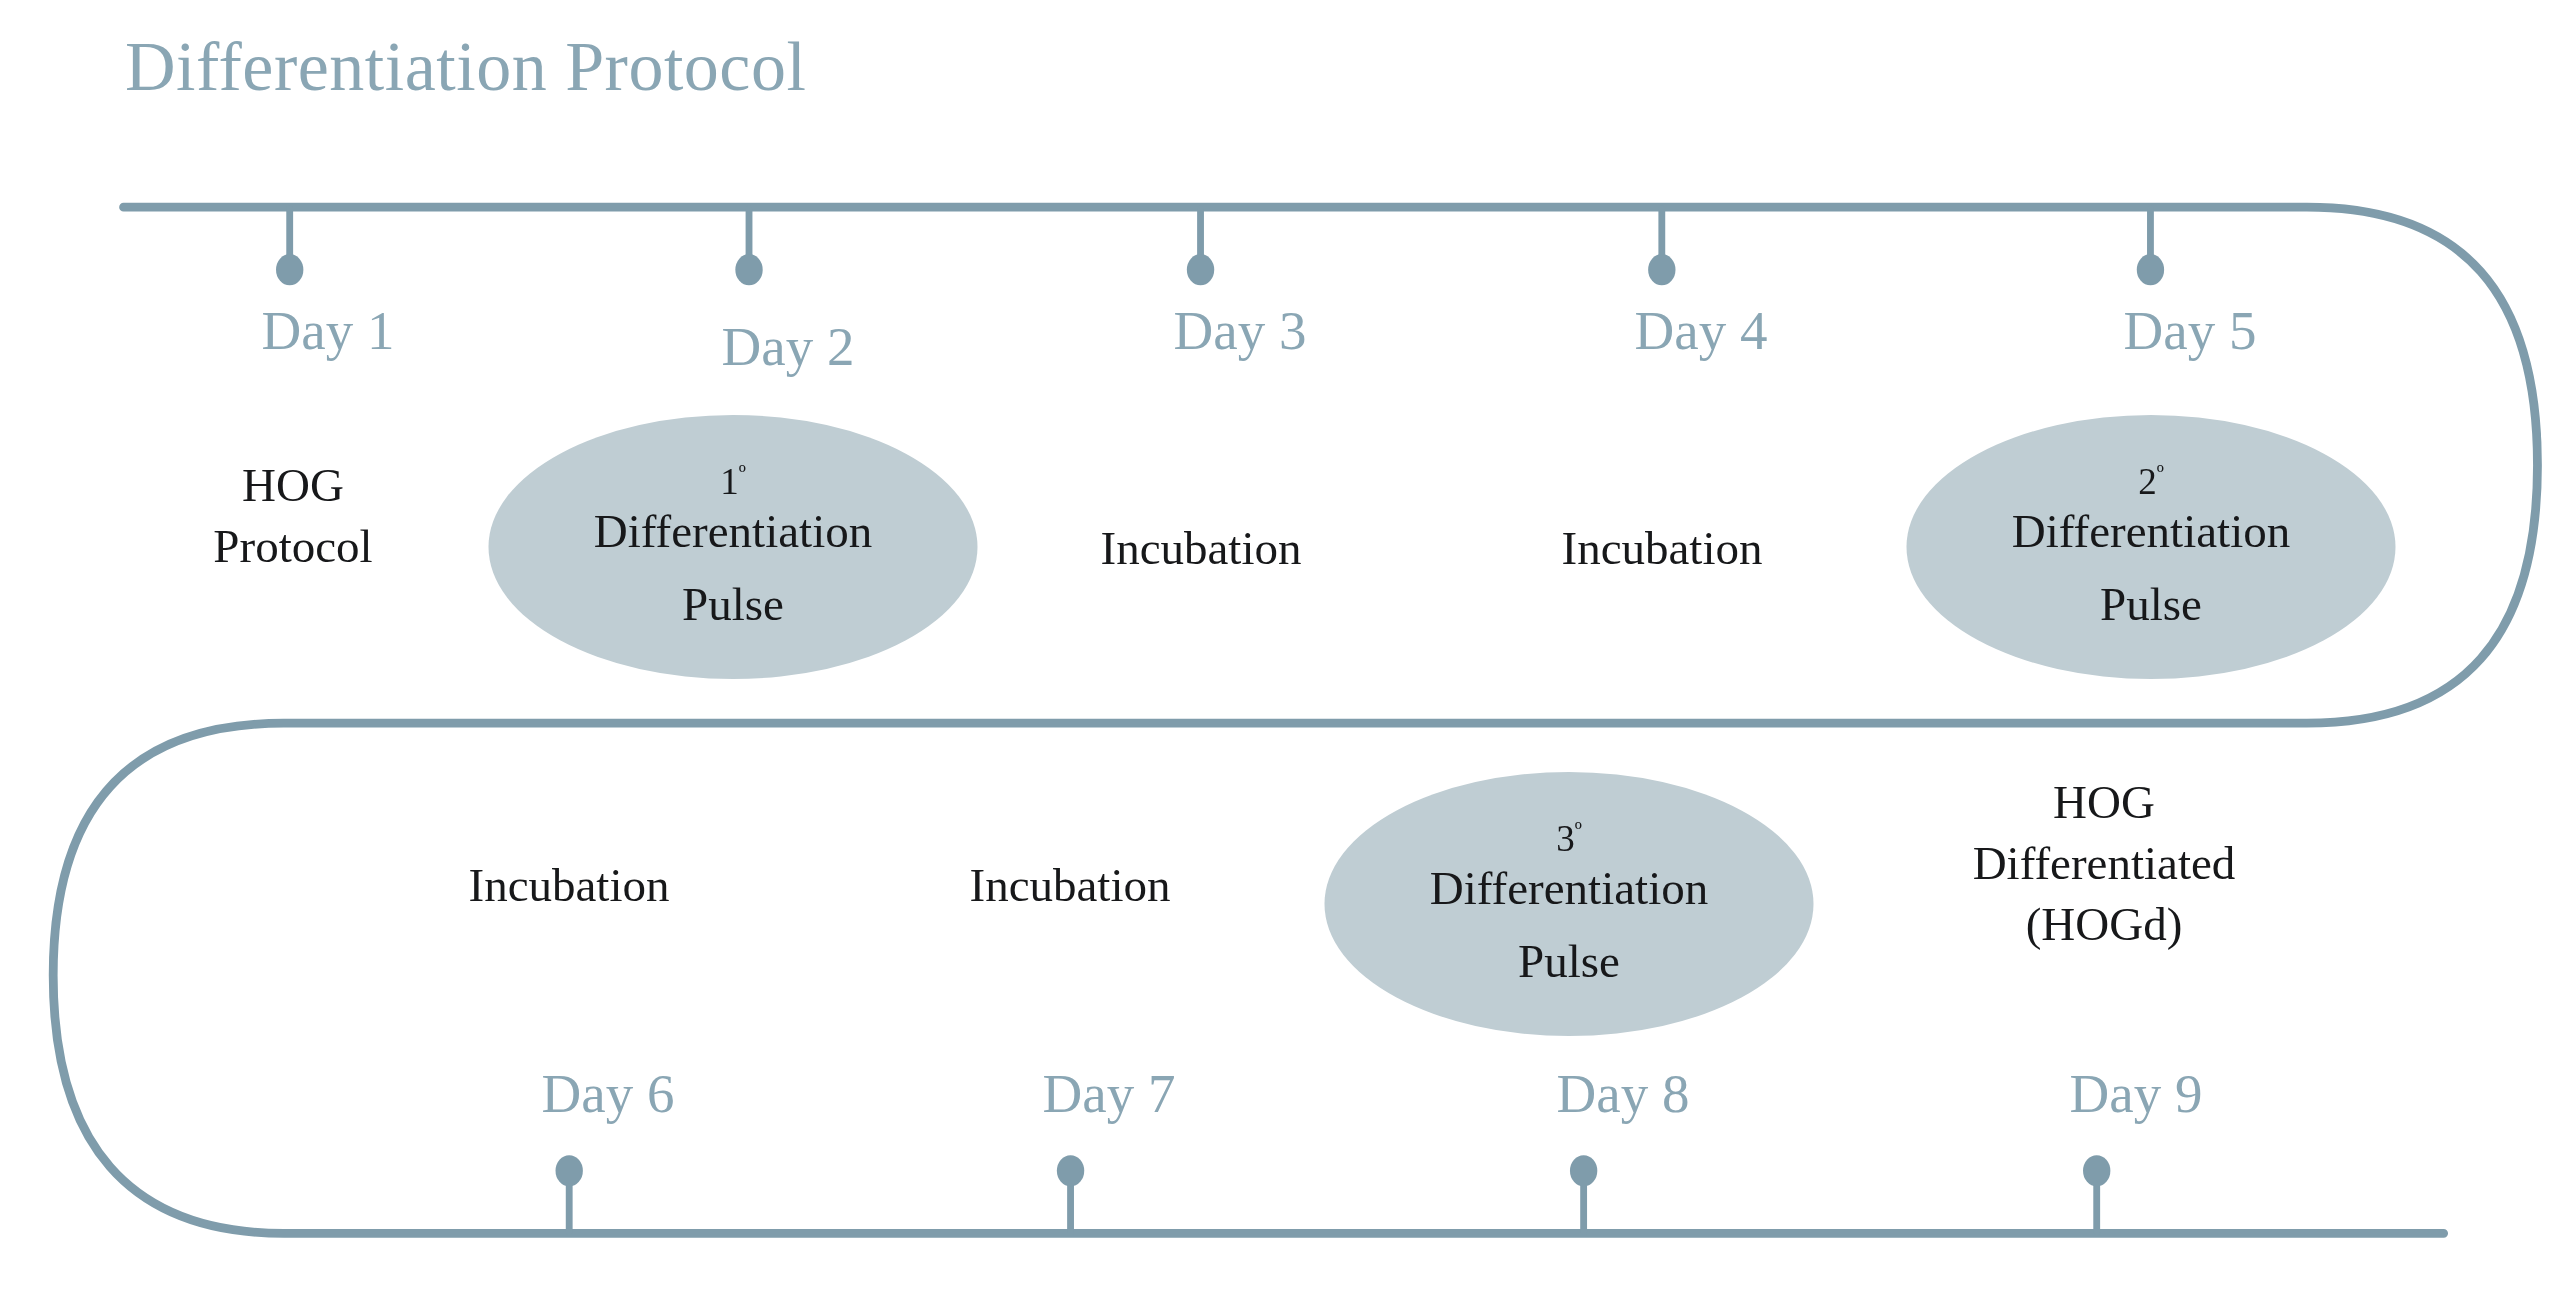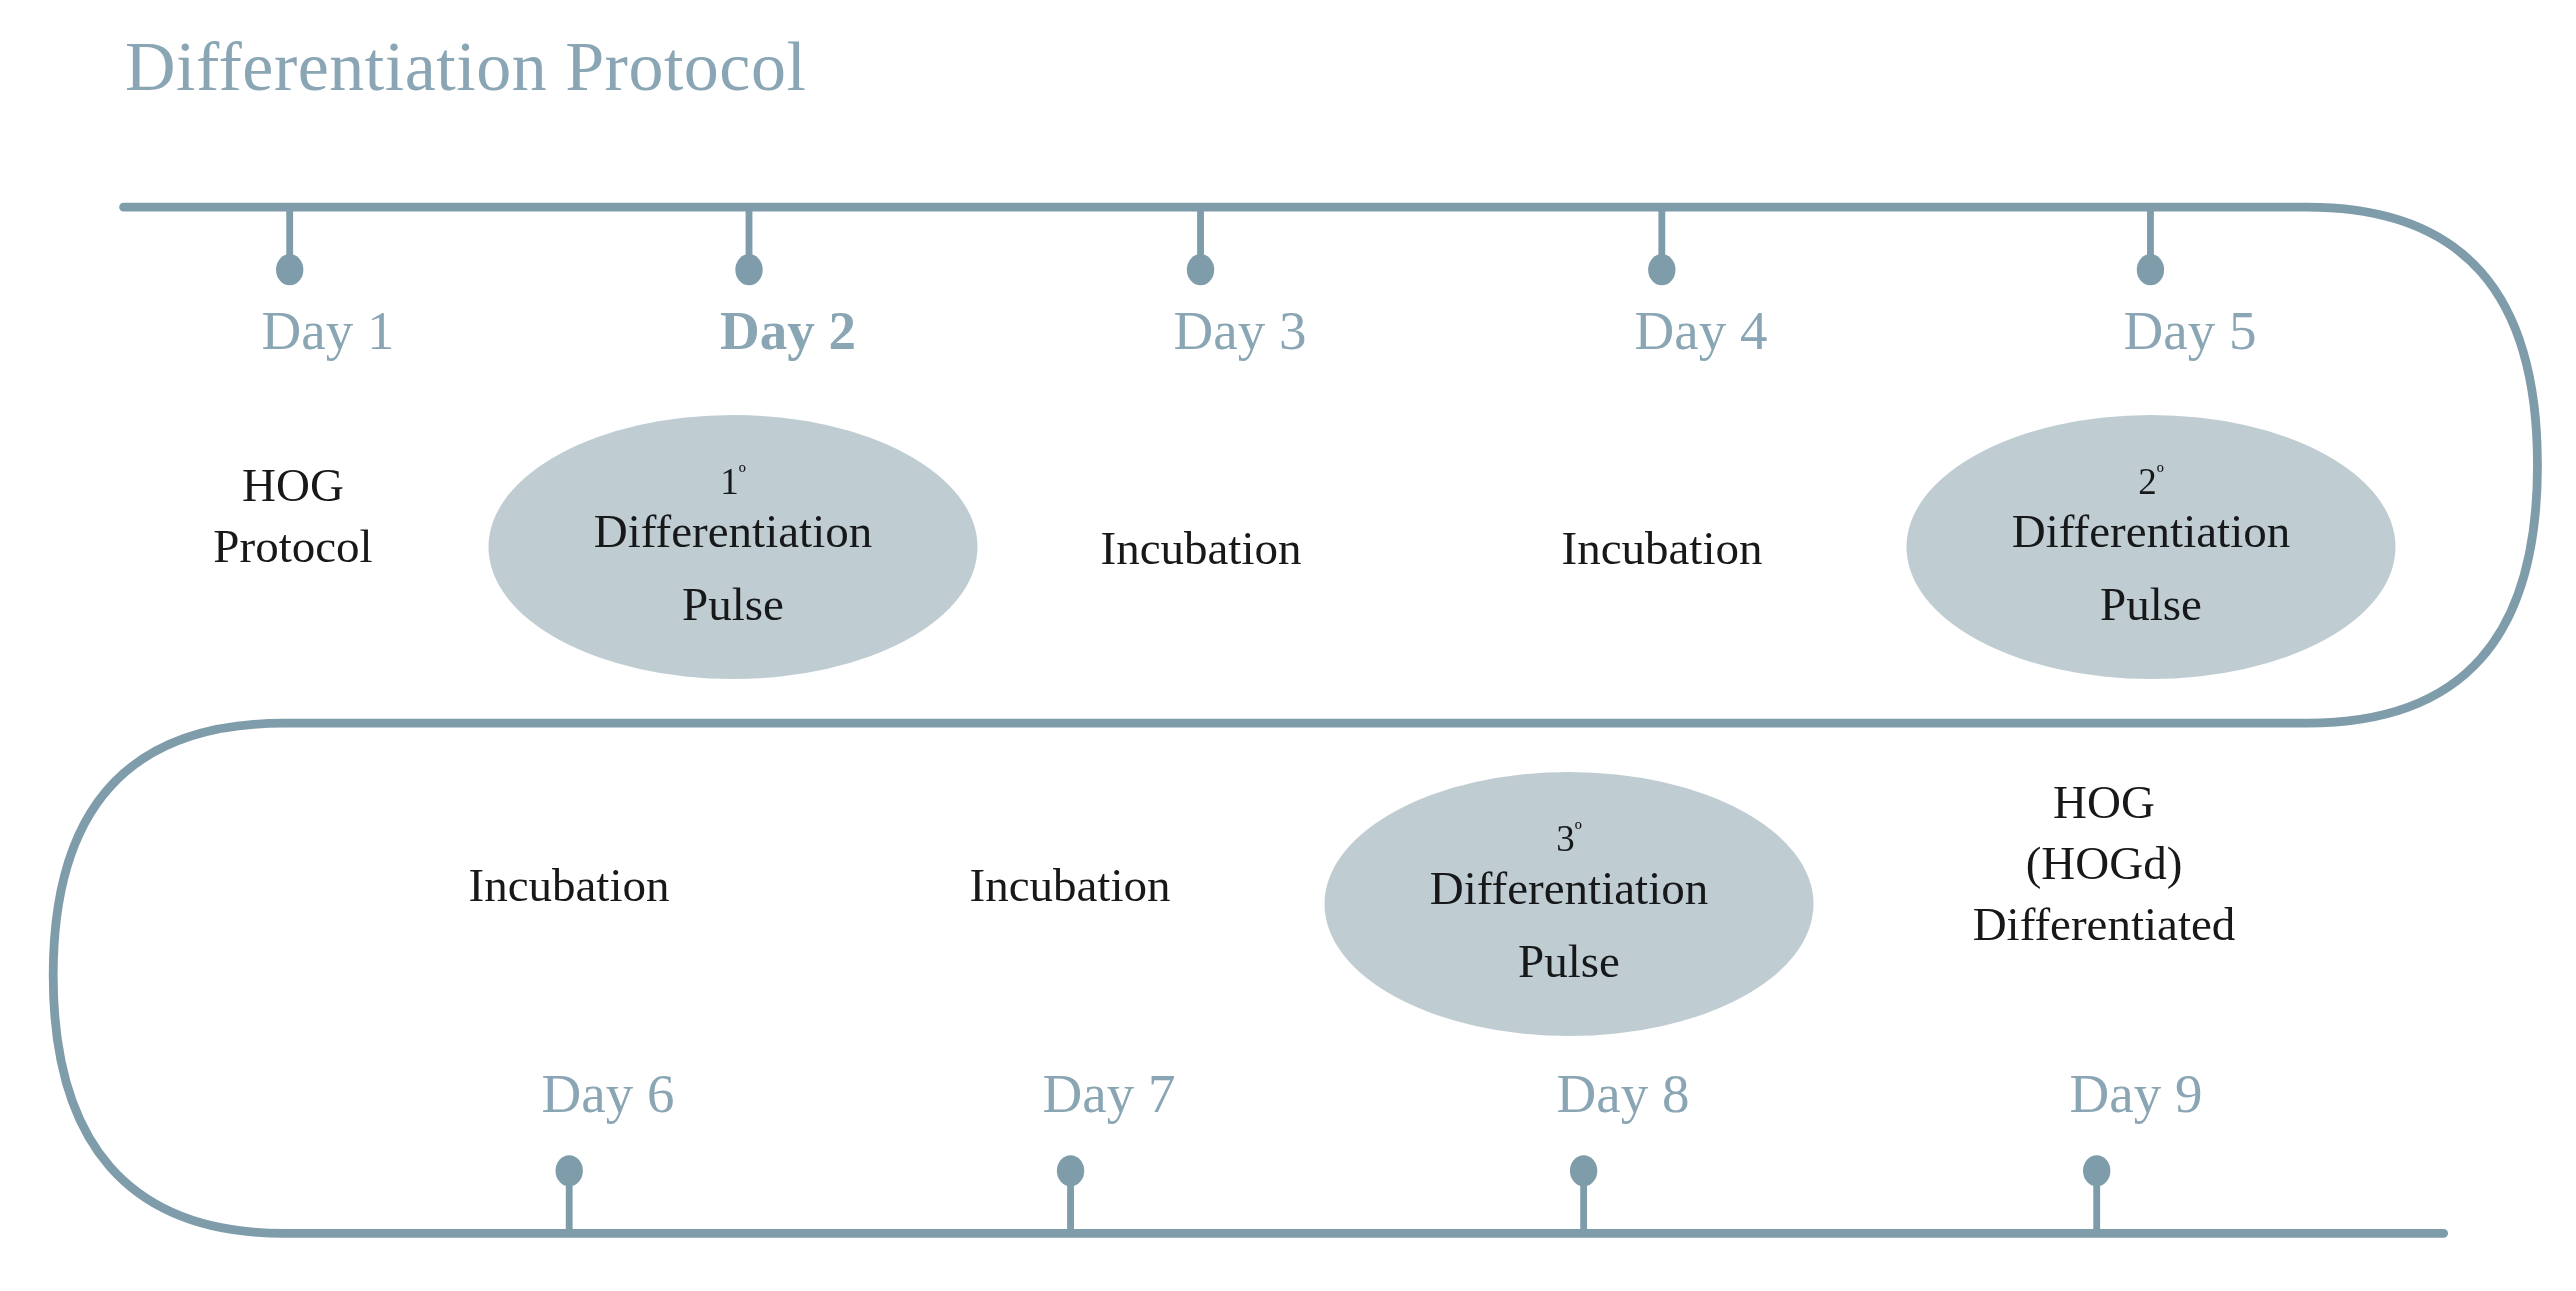"Day 2" div.day-label { font-weight: bold -> none; top: 303px -> 319px }
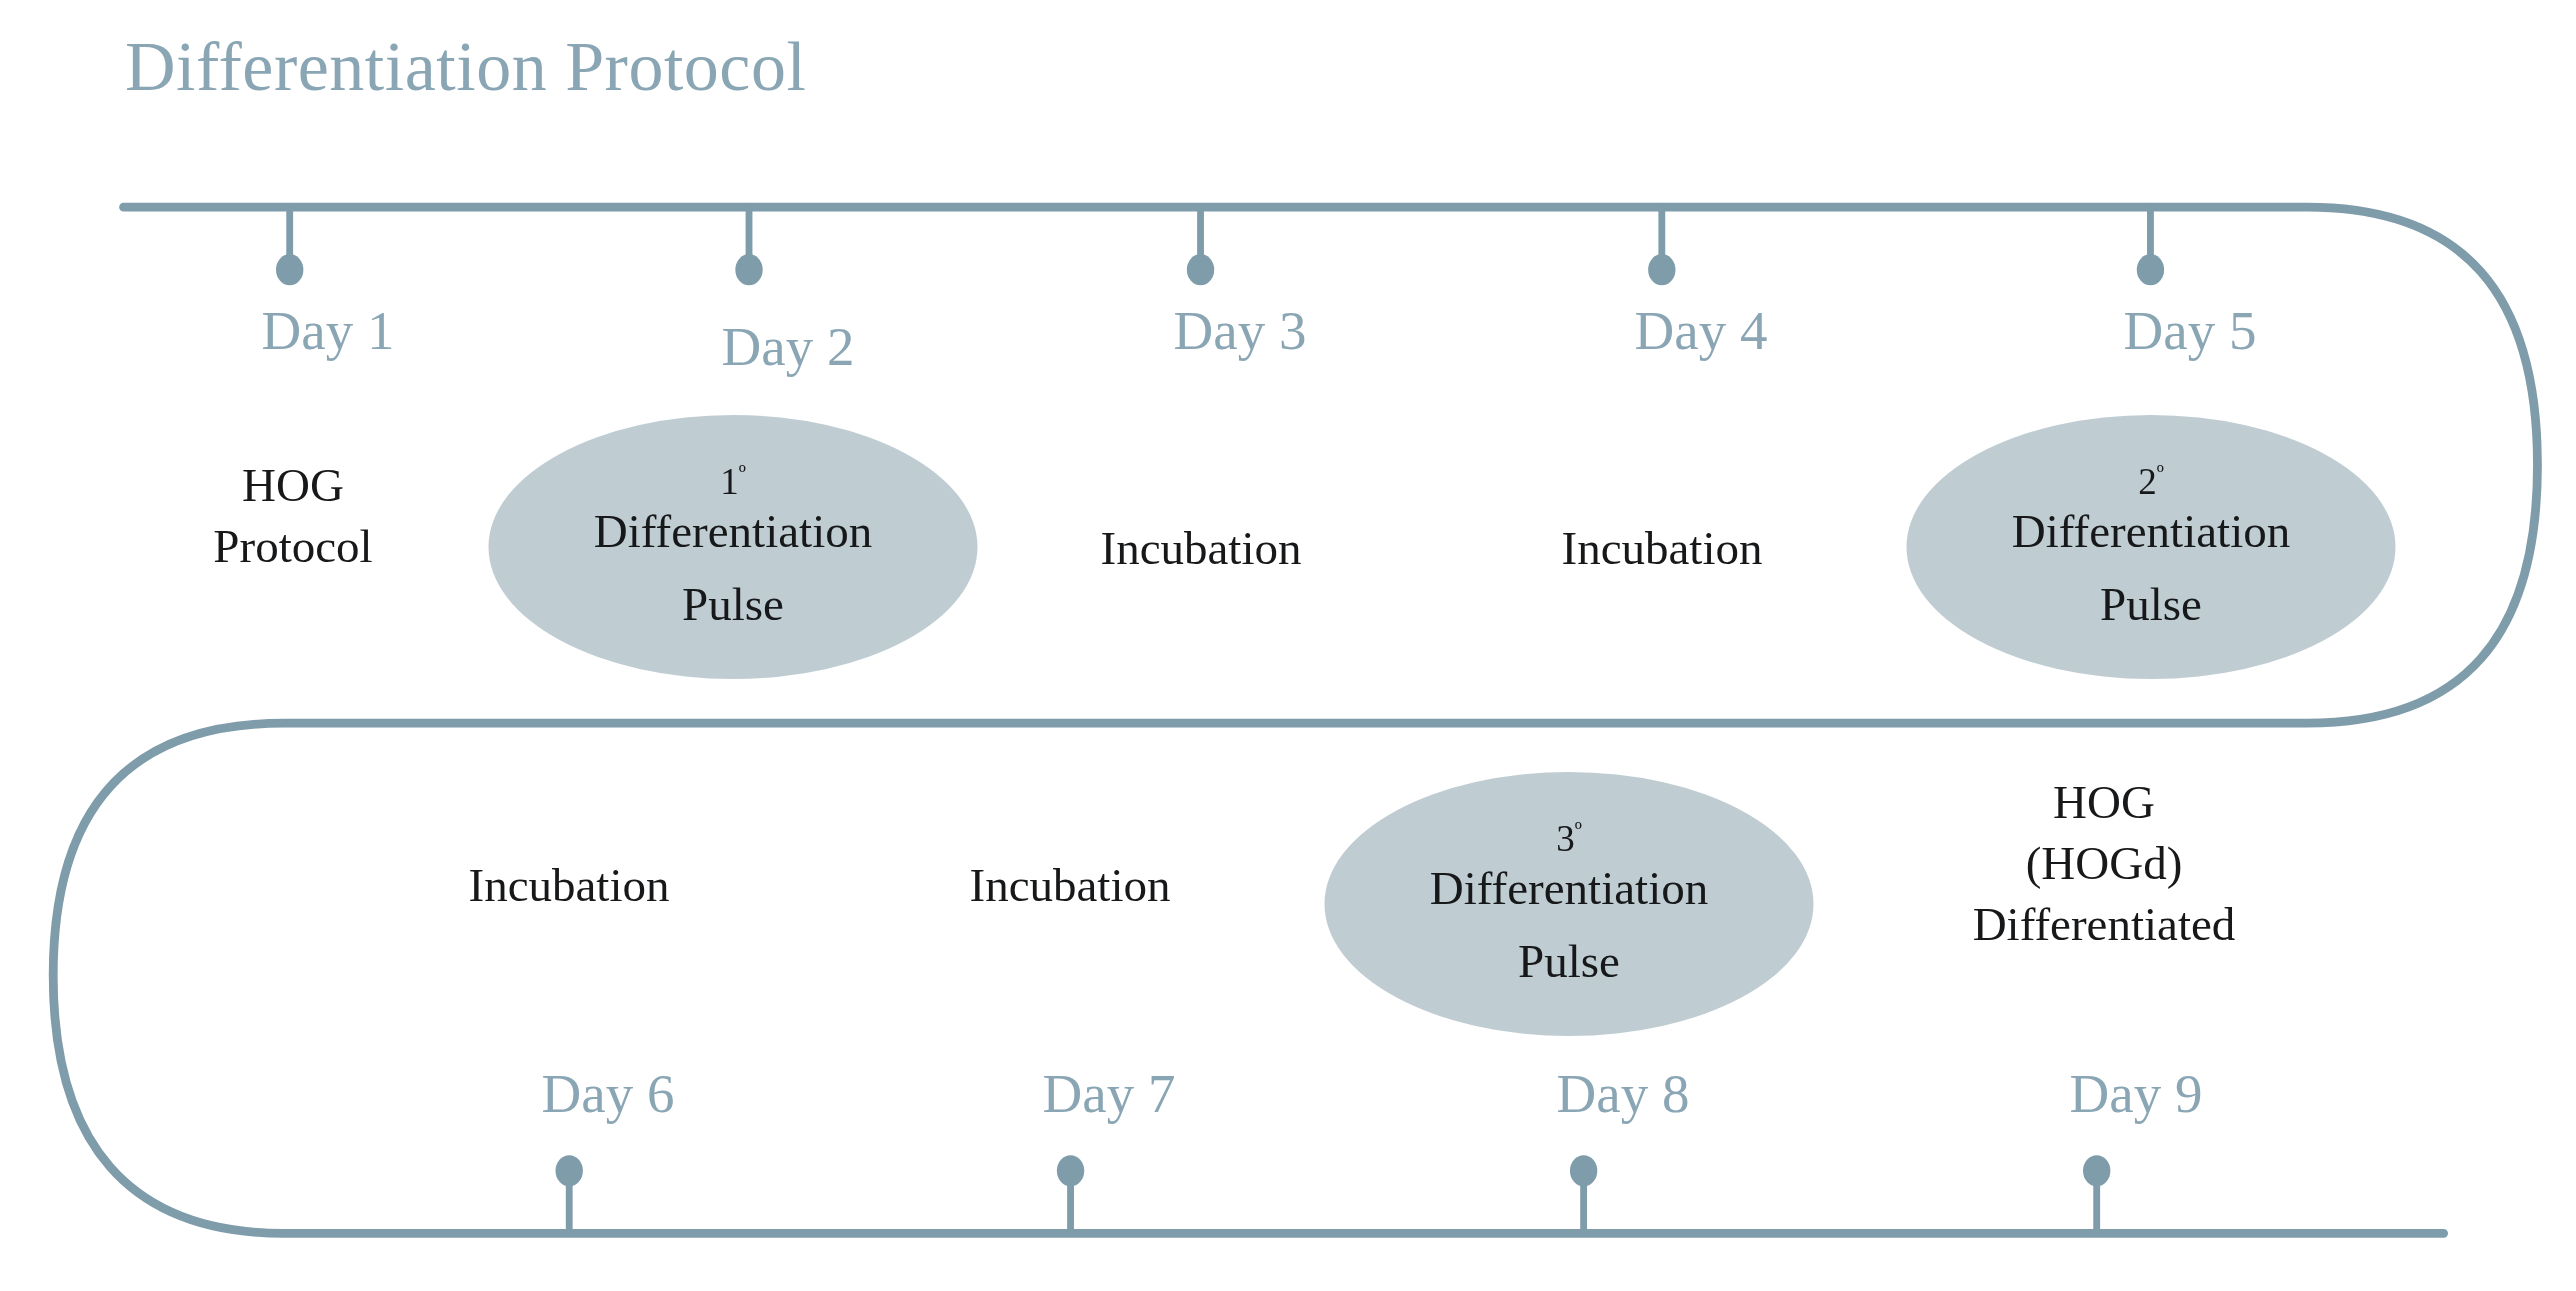"(HOGd)" div { order: before "Differentiated" -> after "Differentiated" }
